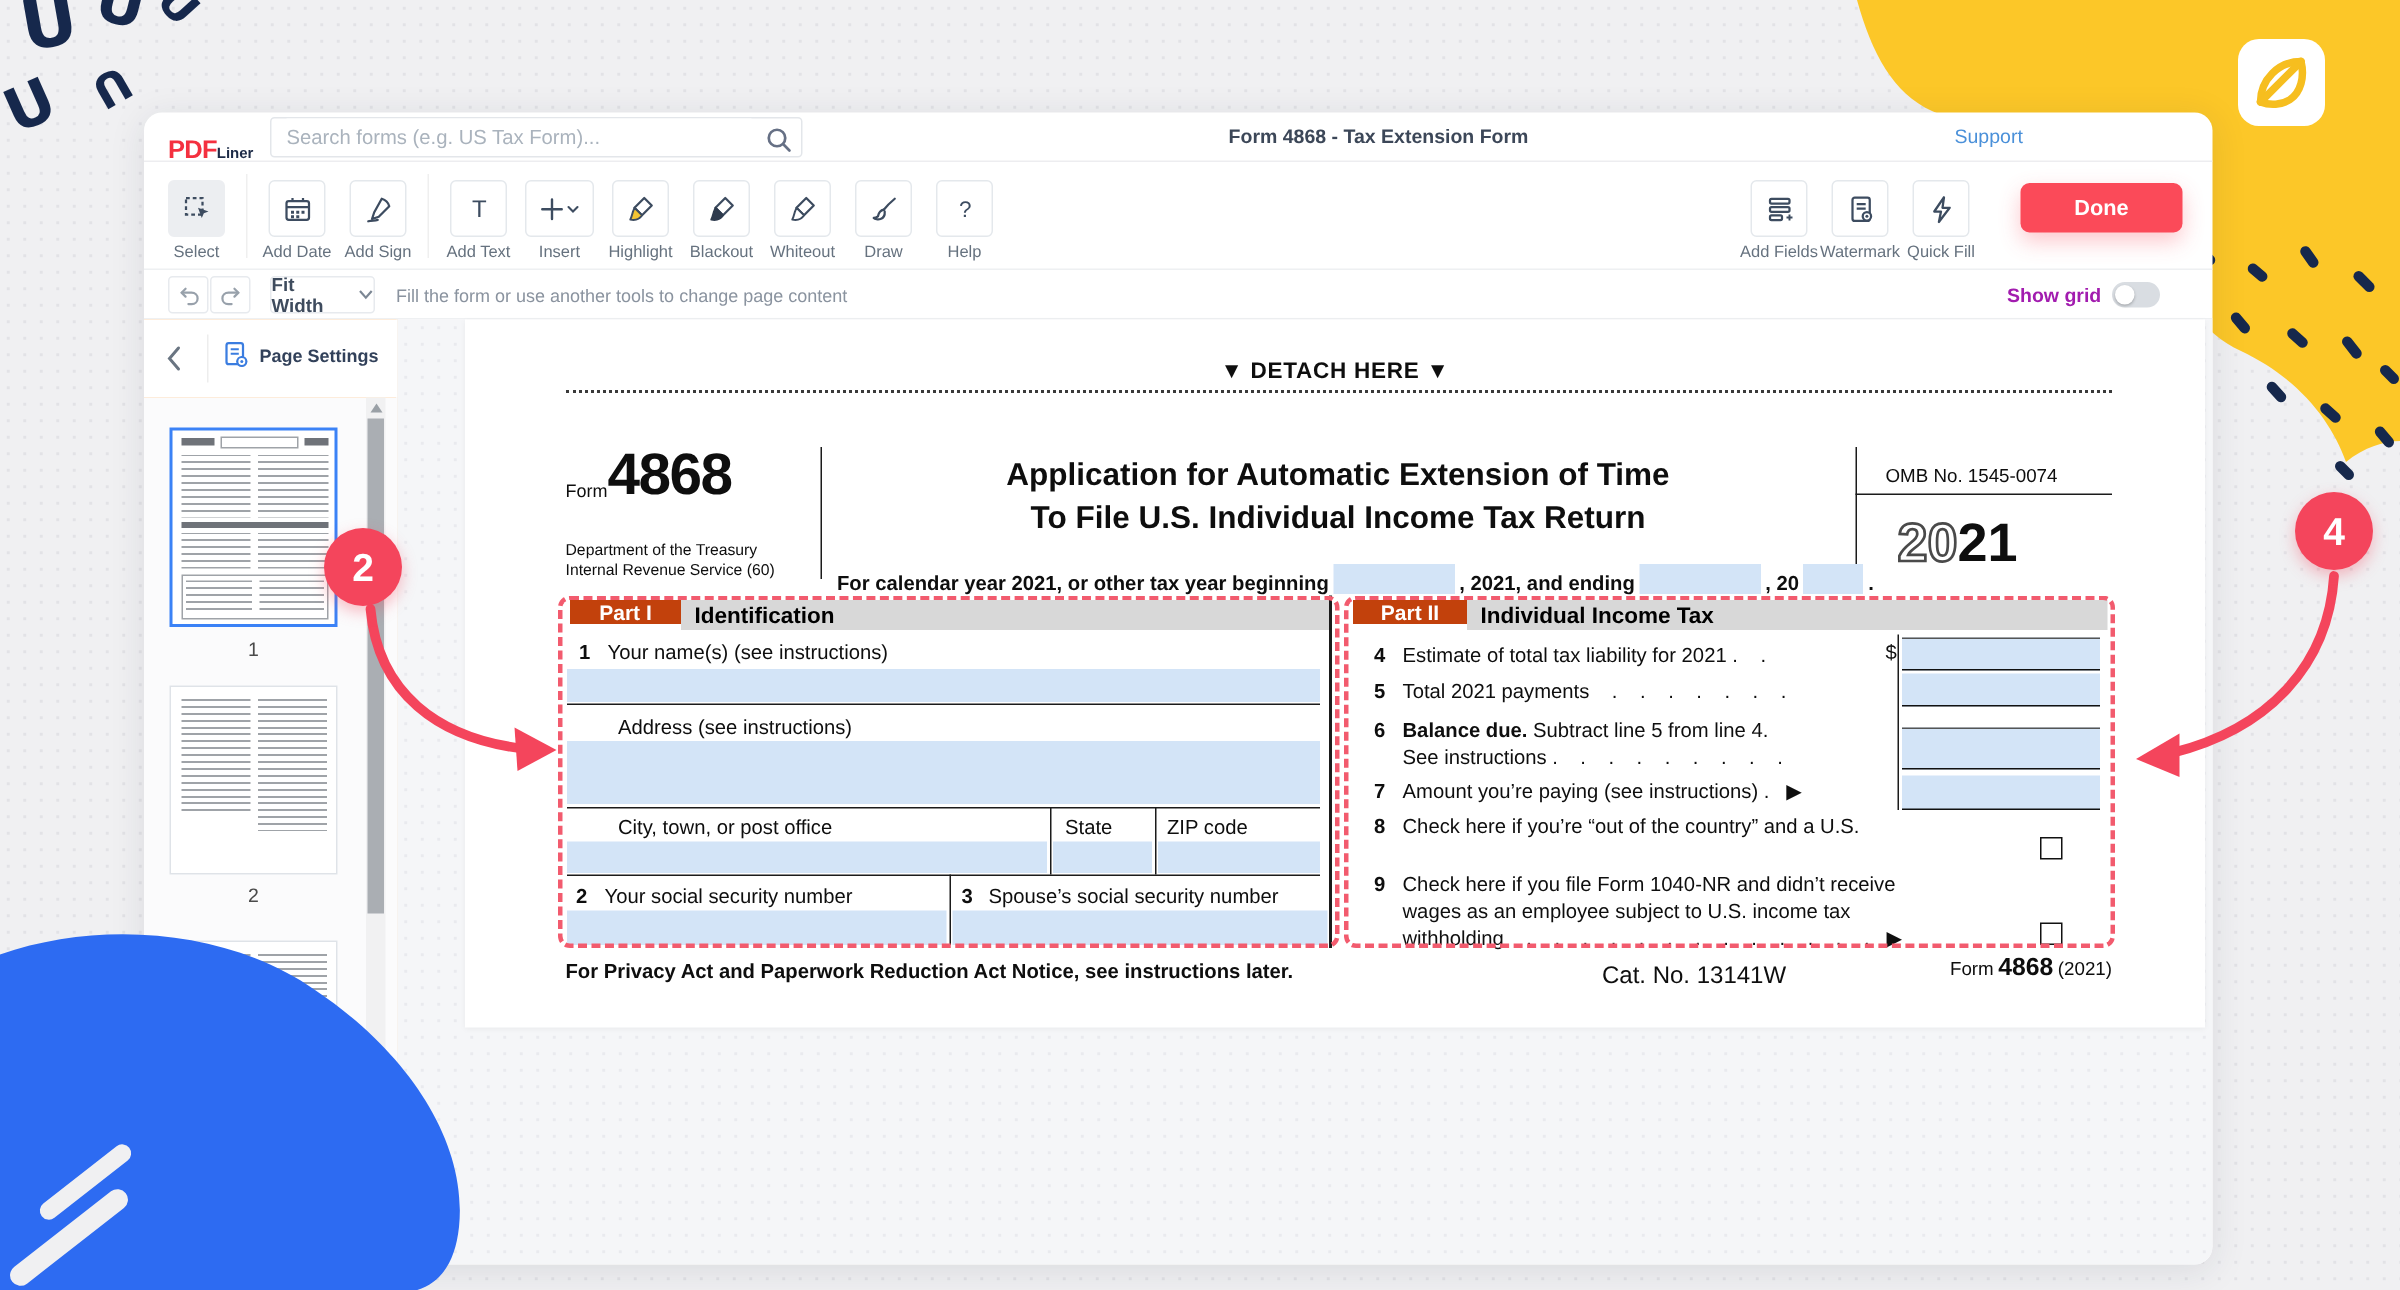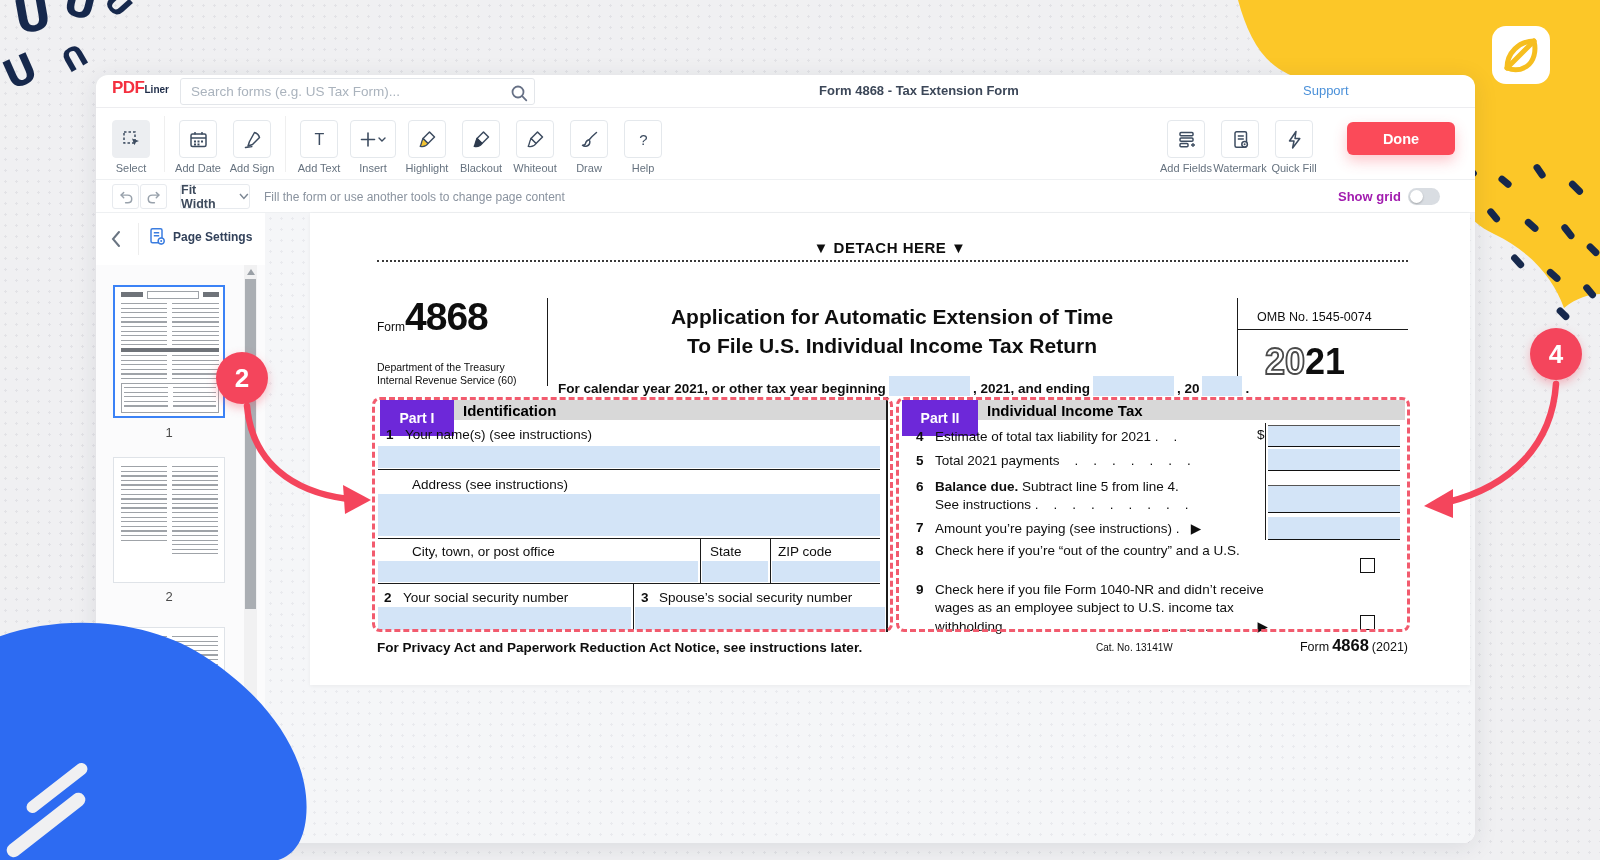"PDFLiner" .logo { top: 3px -> 15px }
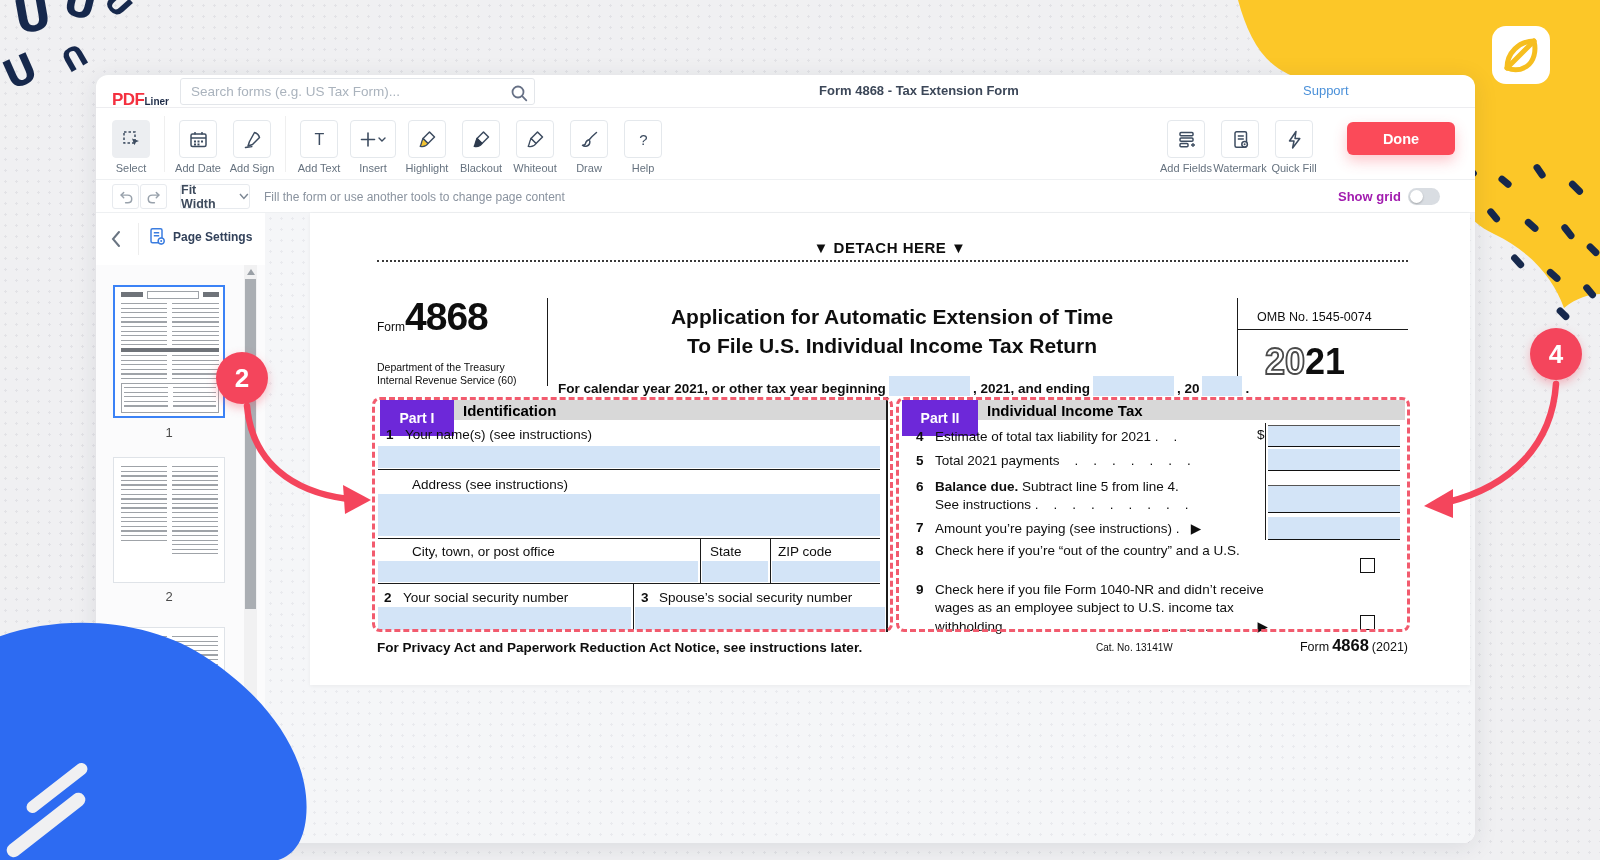"Part I" .partblk { background: #6d28d9 -> #c2410c; height: 36px -> 16px }
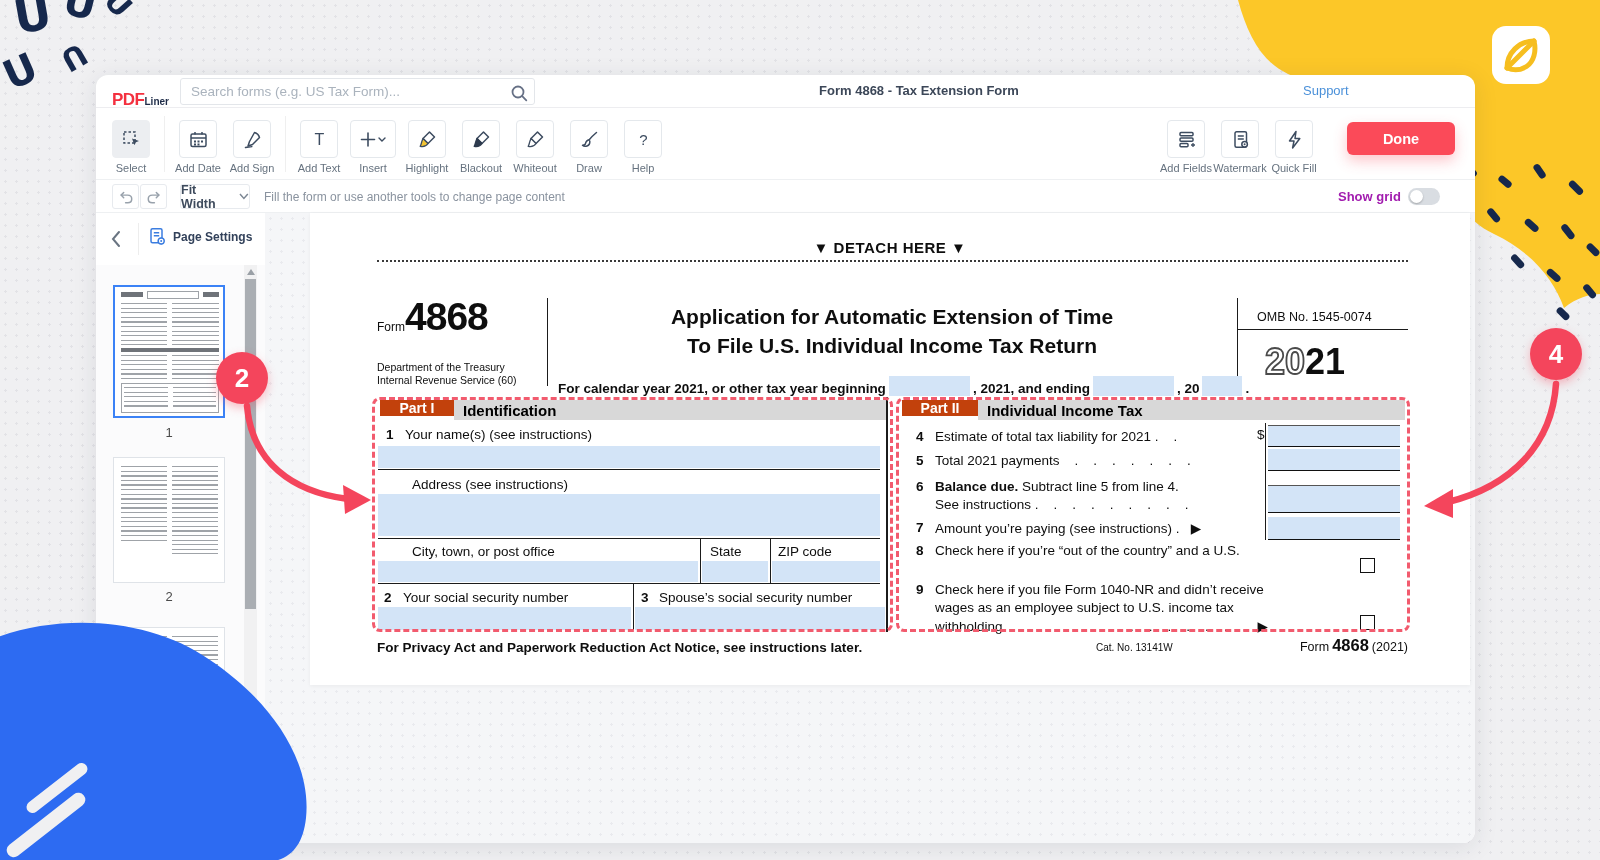"Cat. No. 13141W" div.abs { font-size: 10px -> 16px; left: 786px -> 758px }
